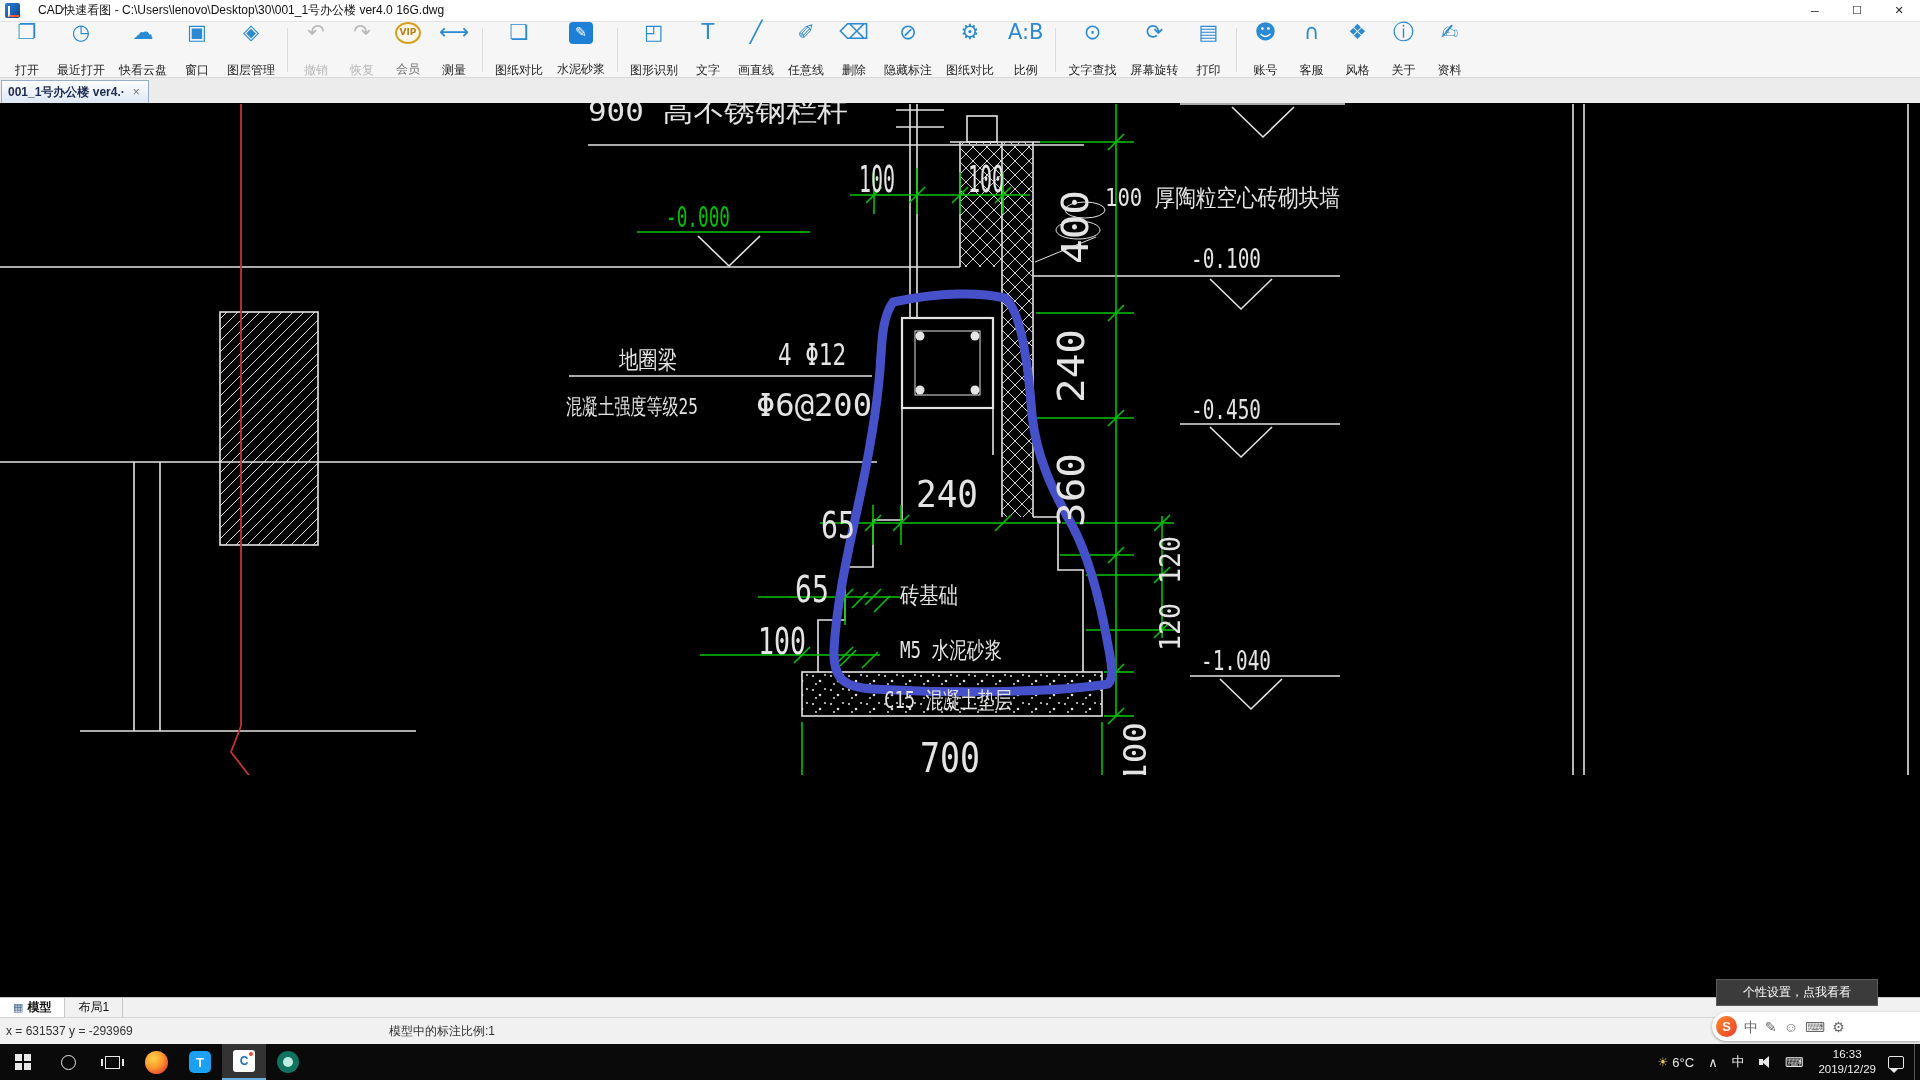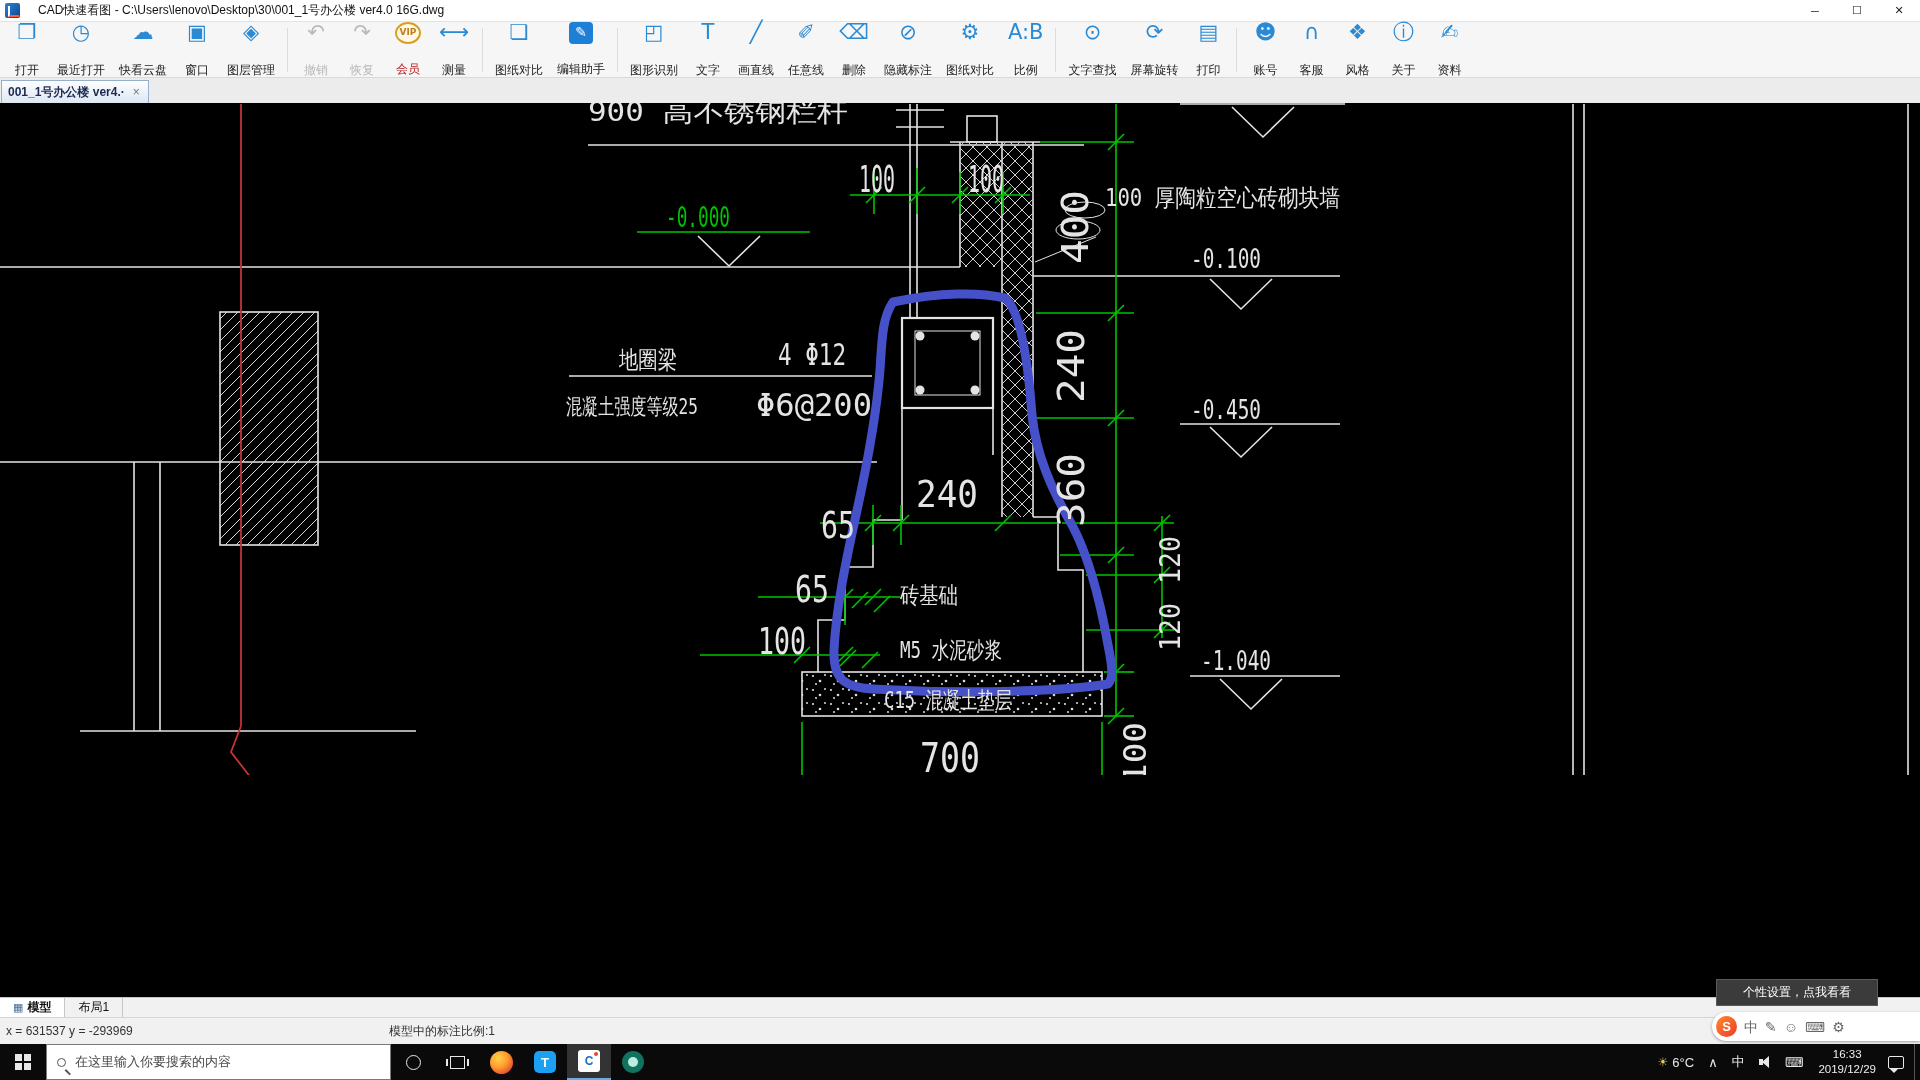"会员" .tb-item.vip .tb-lbl { color: #b91c1c -> #737373 }
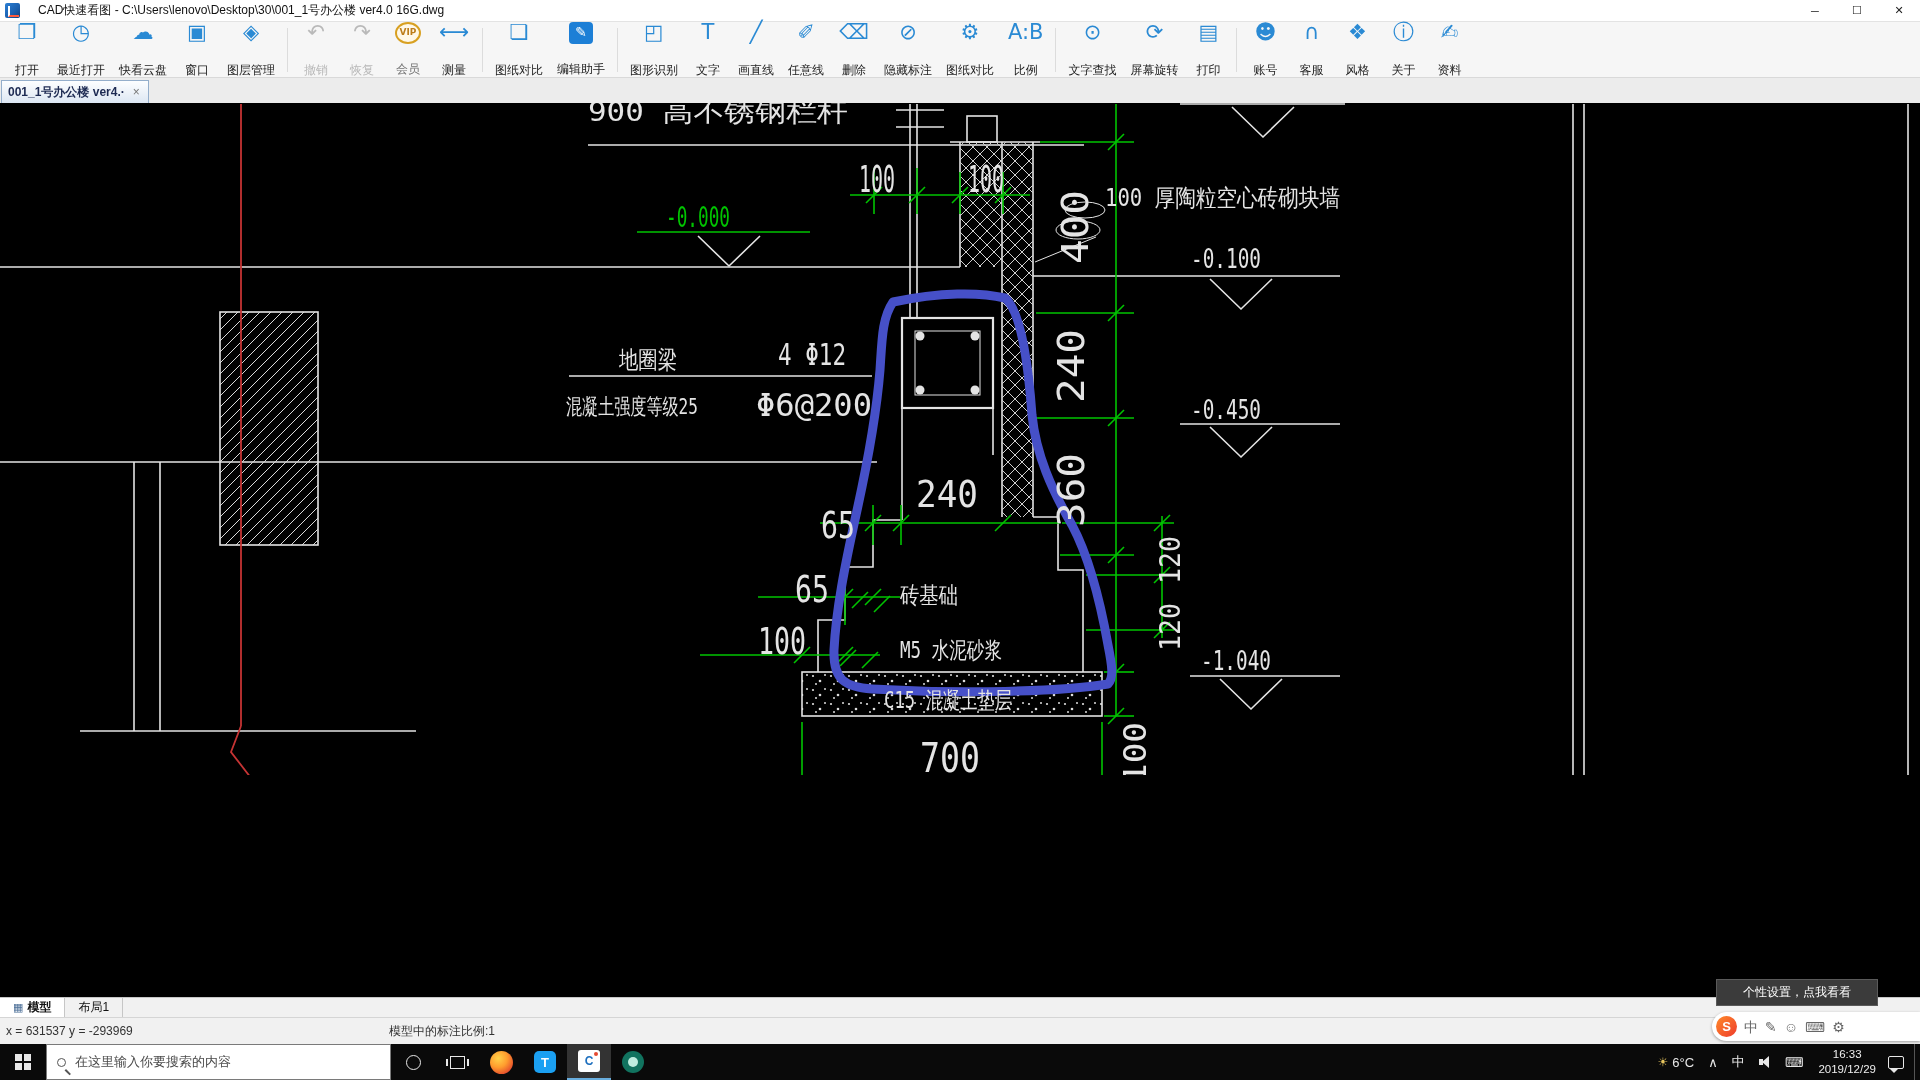"编辑助手" span.tb-lbl { text: 编辑助手 -> 水泥砂浆 }
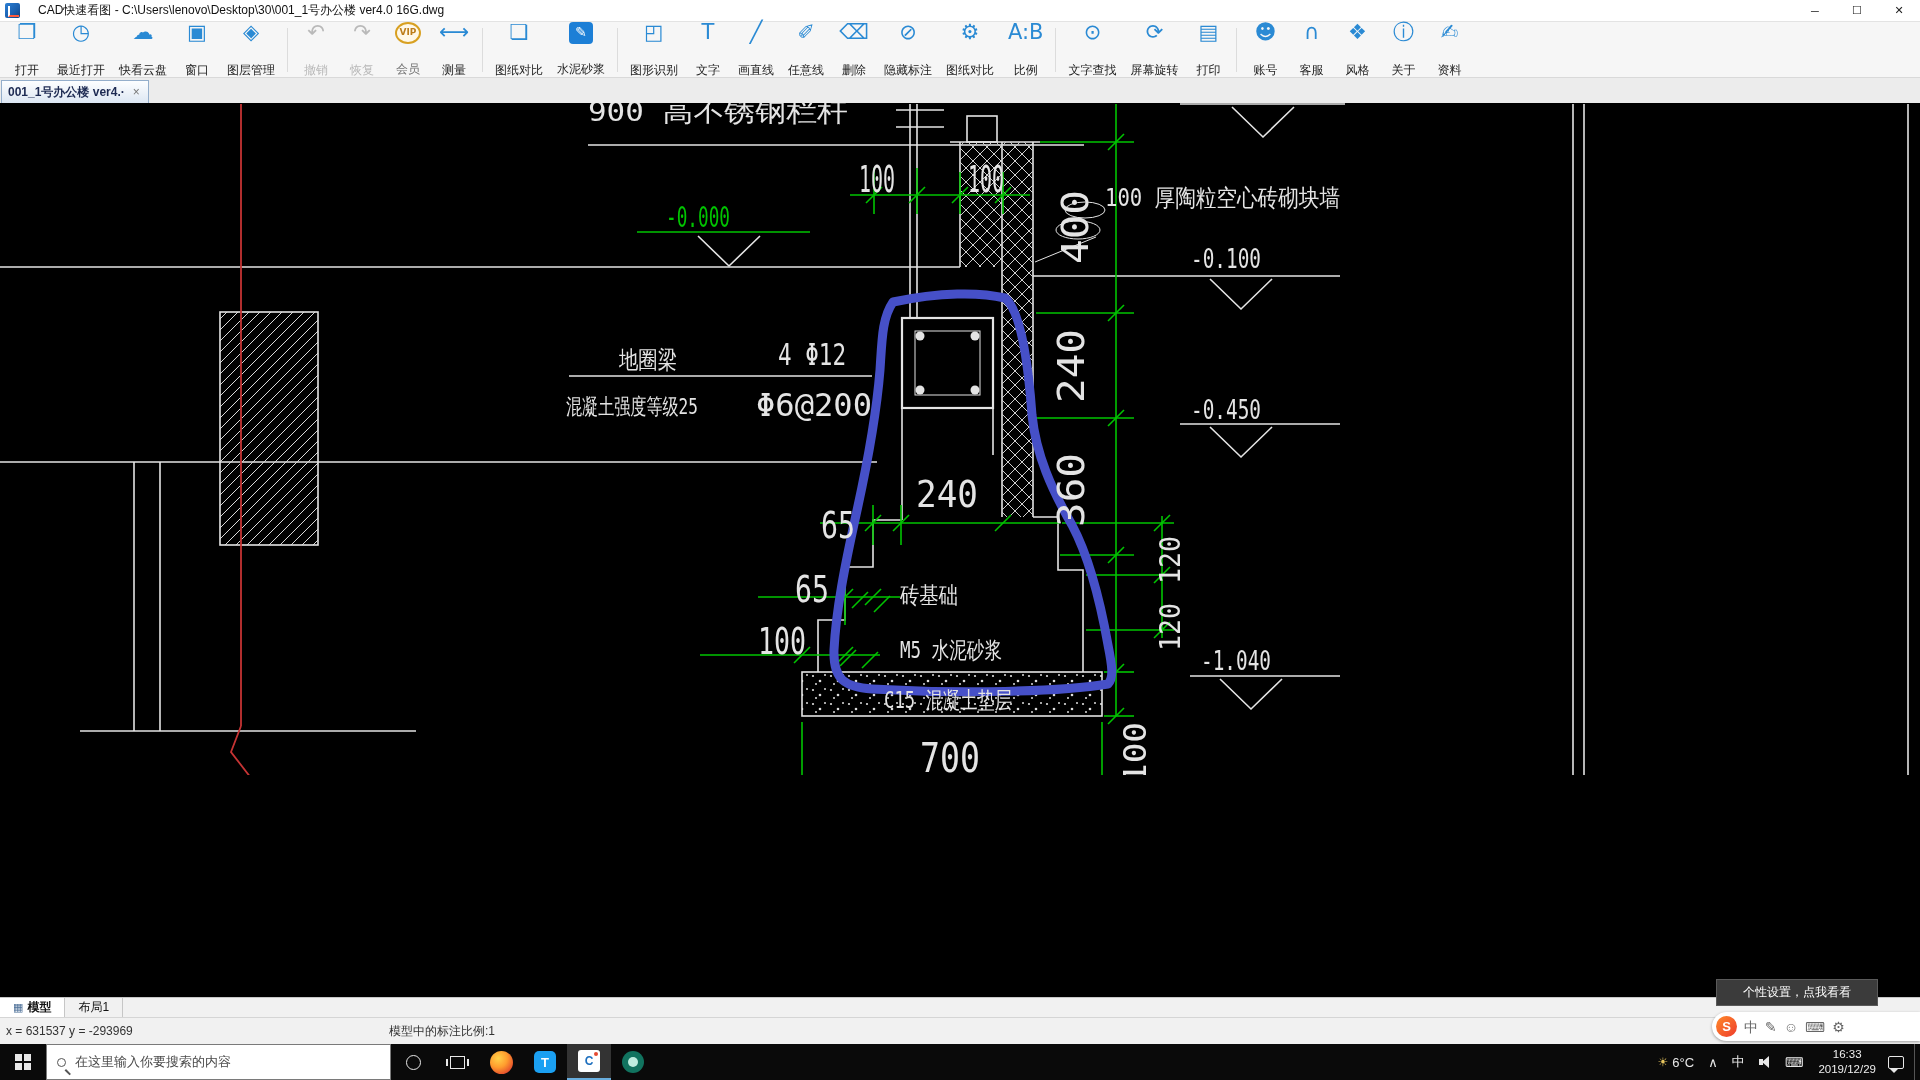"在这里输入你要搜索的内容" div.tb-search { html: <div> <span></span> <span>在这里输入你要搜索的内容</span> </div> -> none }
